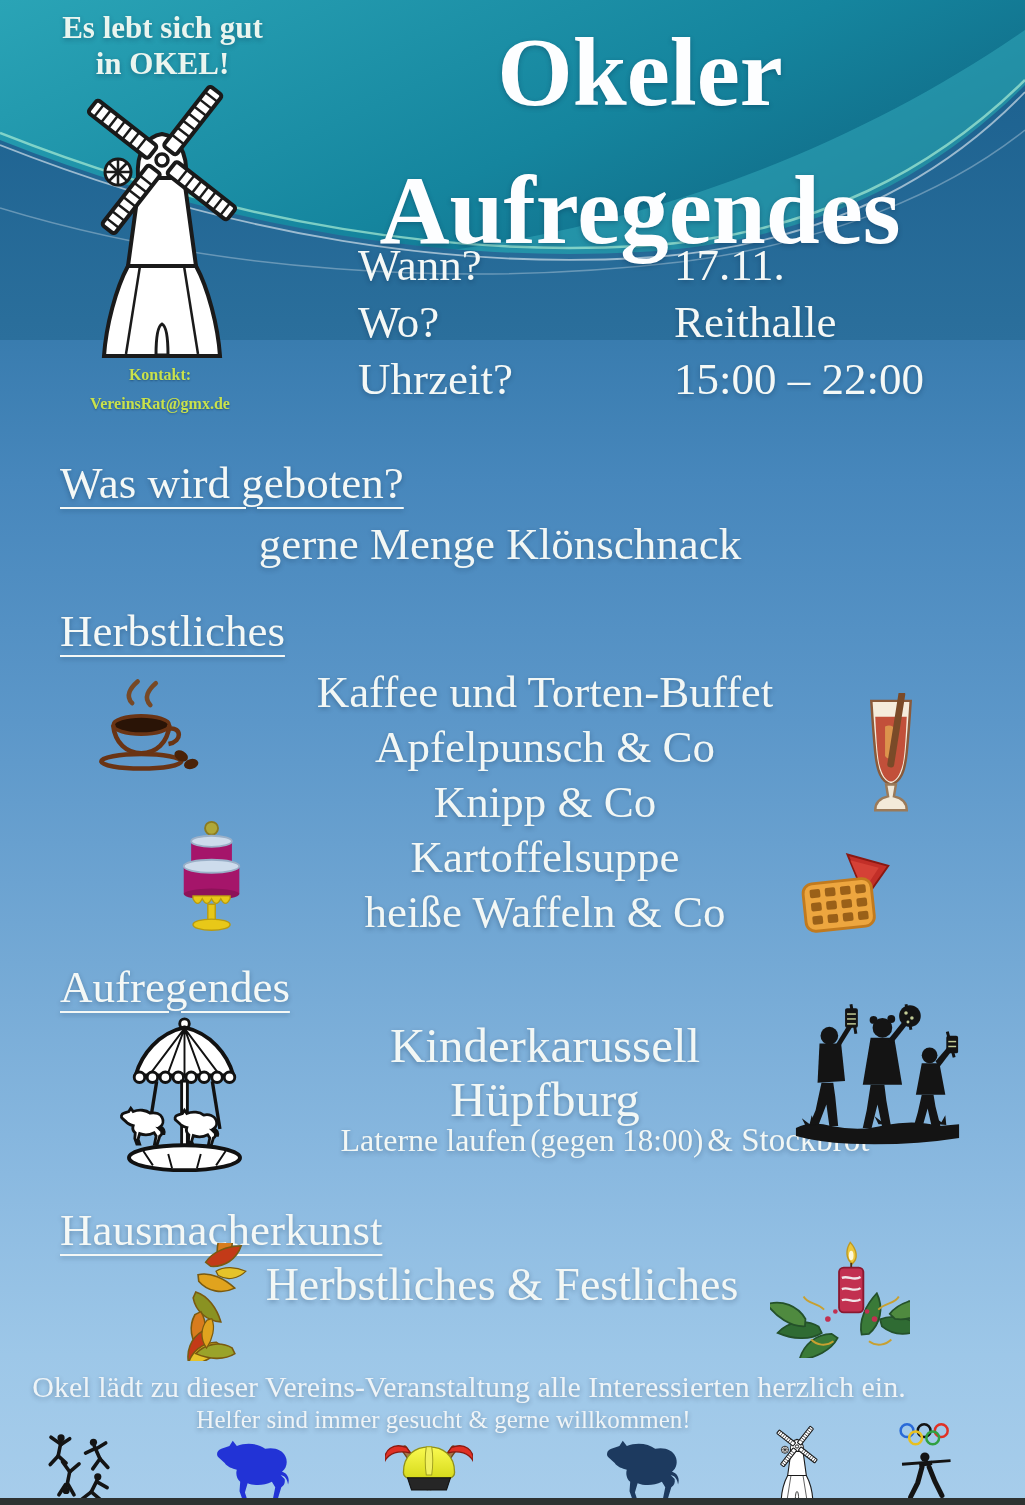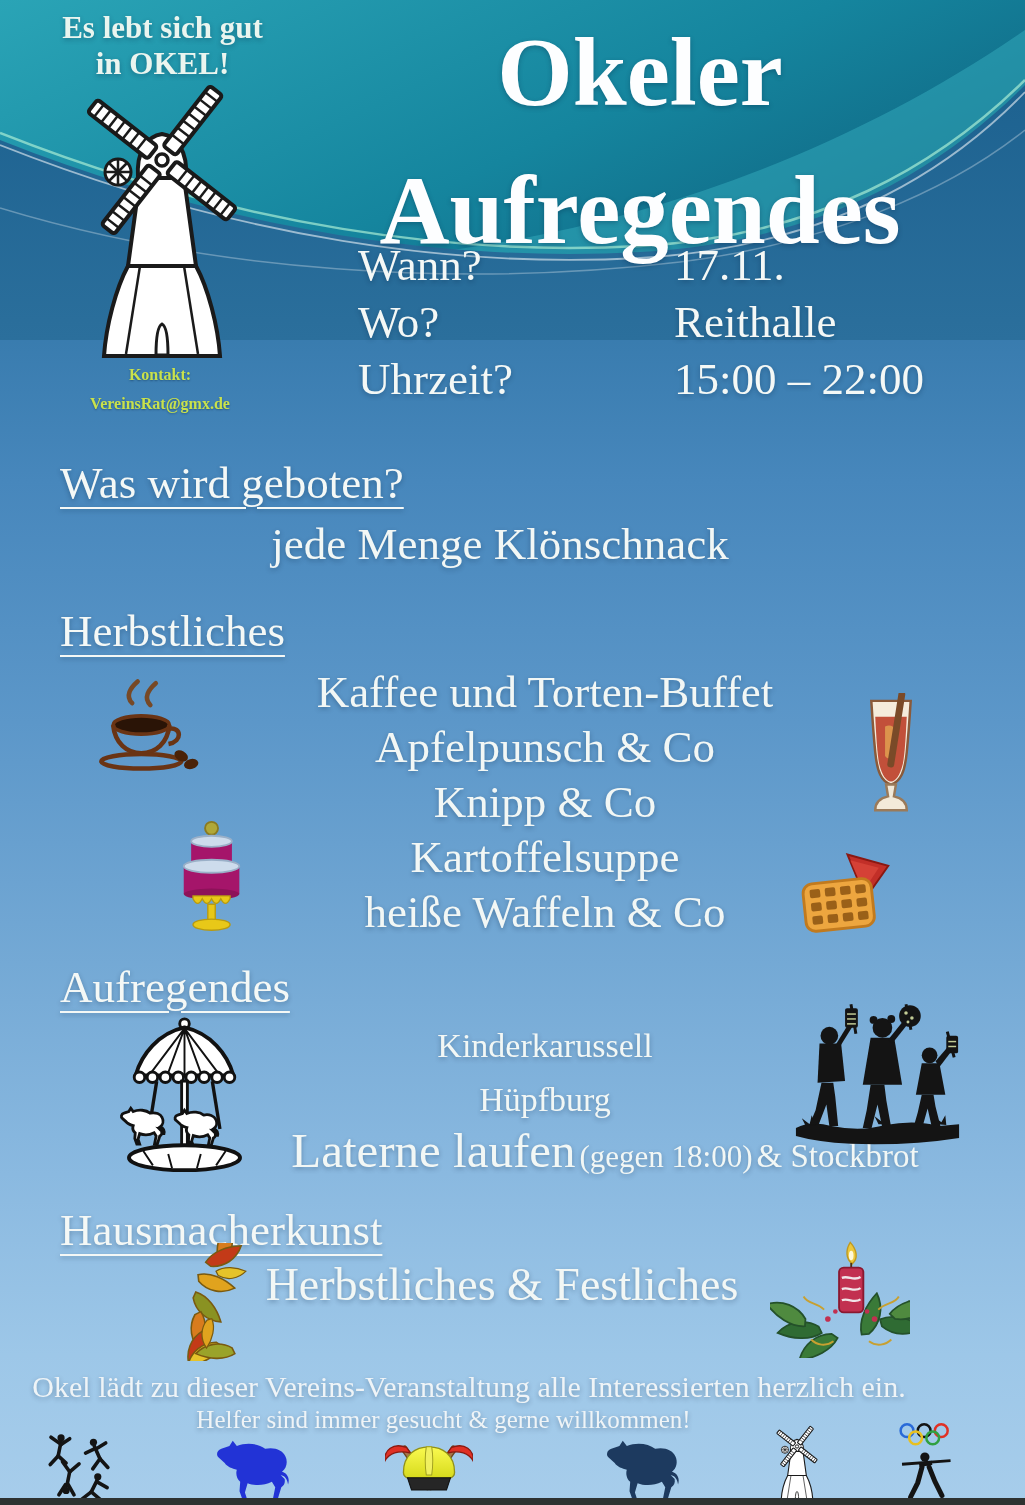"jede Menge Klönschnack" div.abs { text: jede -> gerne }
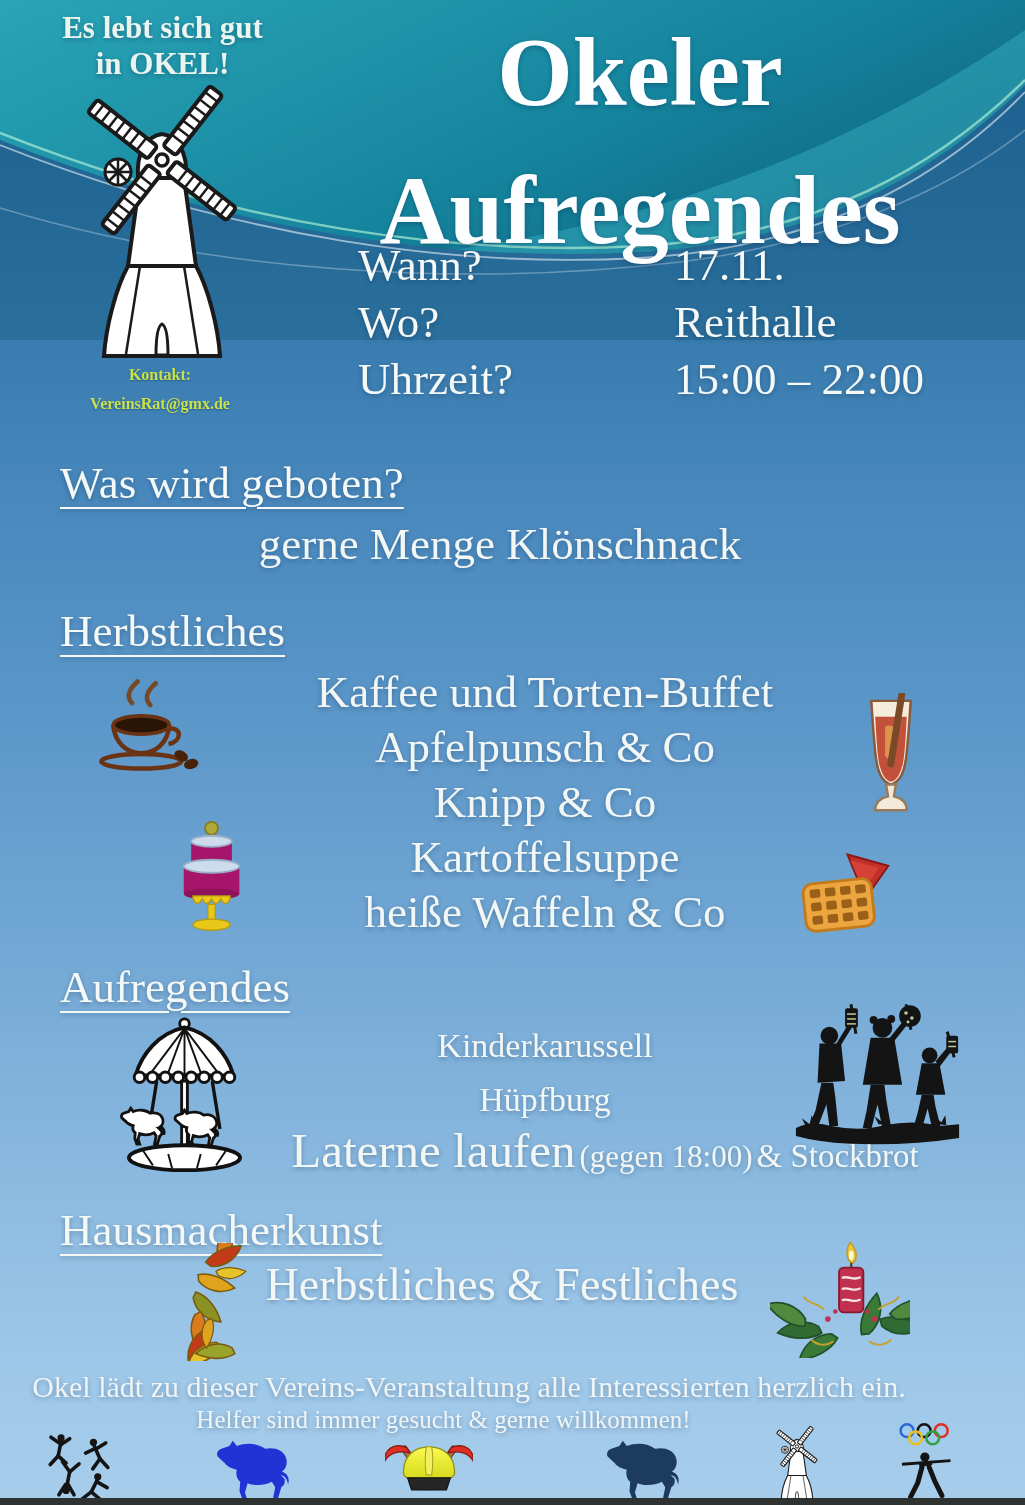"Kinderkarussell" .exciting-list { font-size: 34px -> 49px }
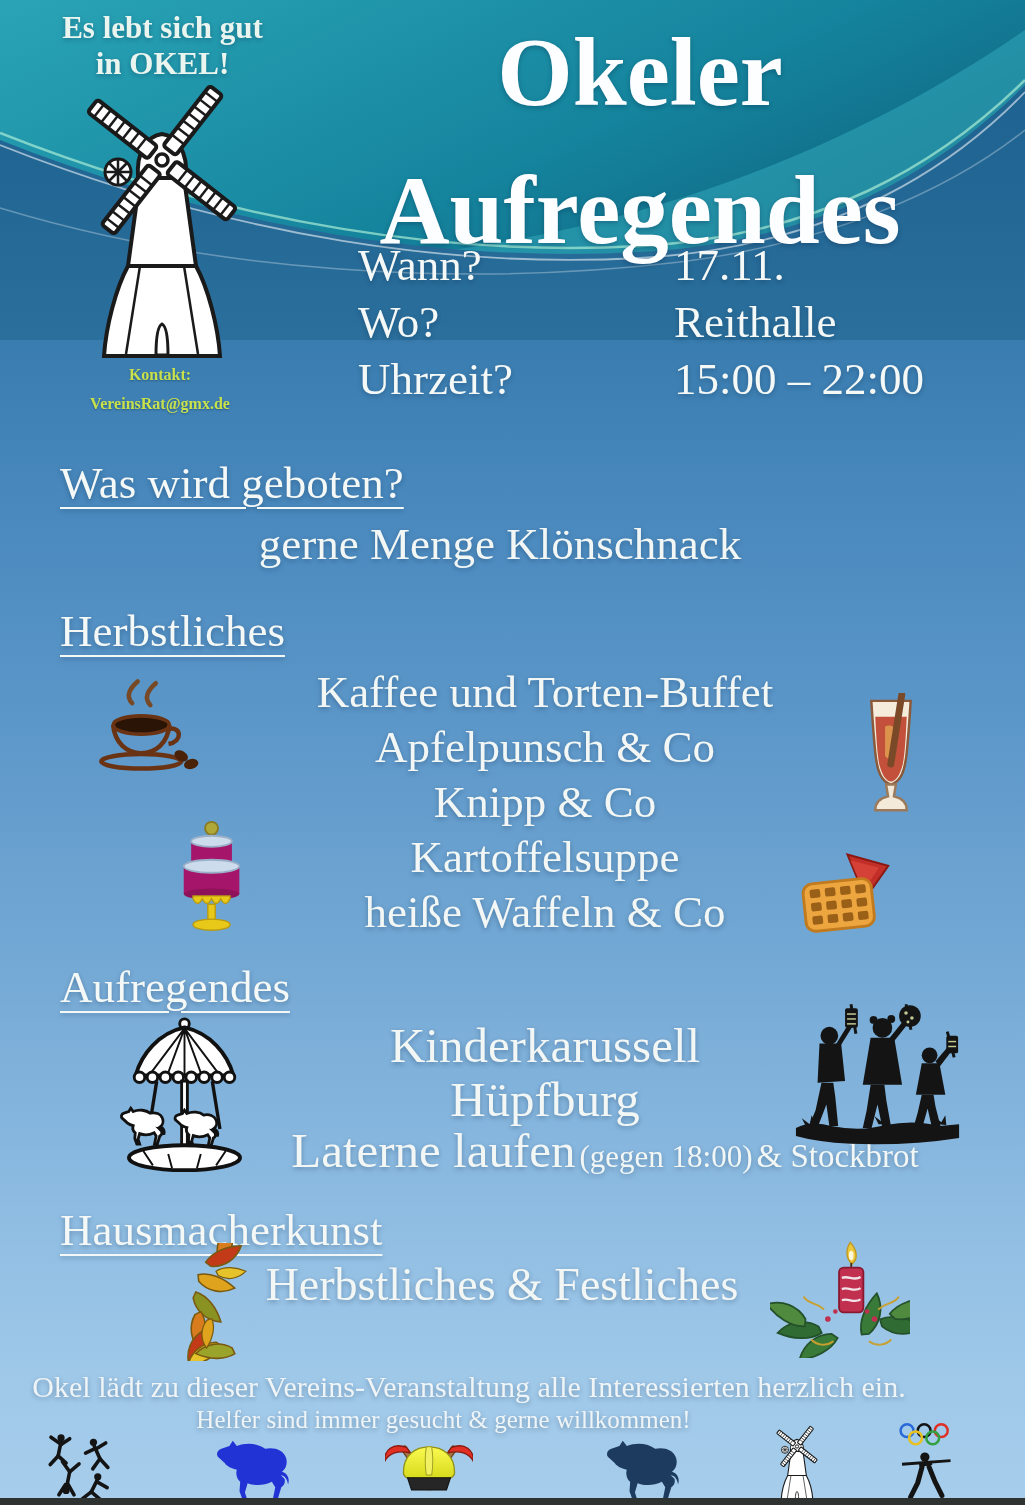"Laterne laufen" .lantern-main { font-size: 49px -> 32px }
